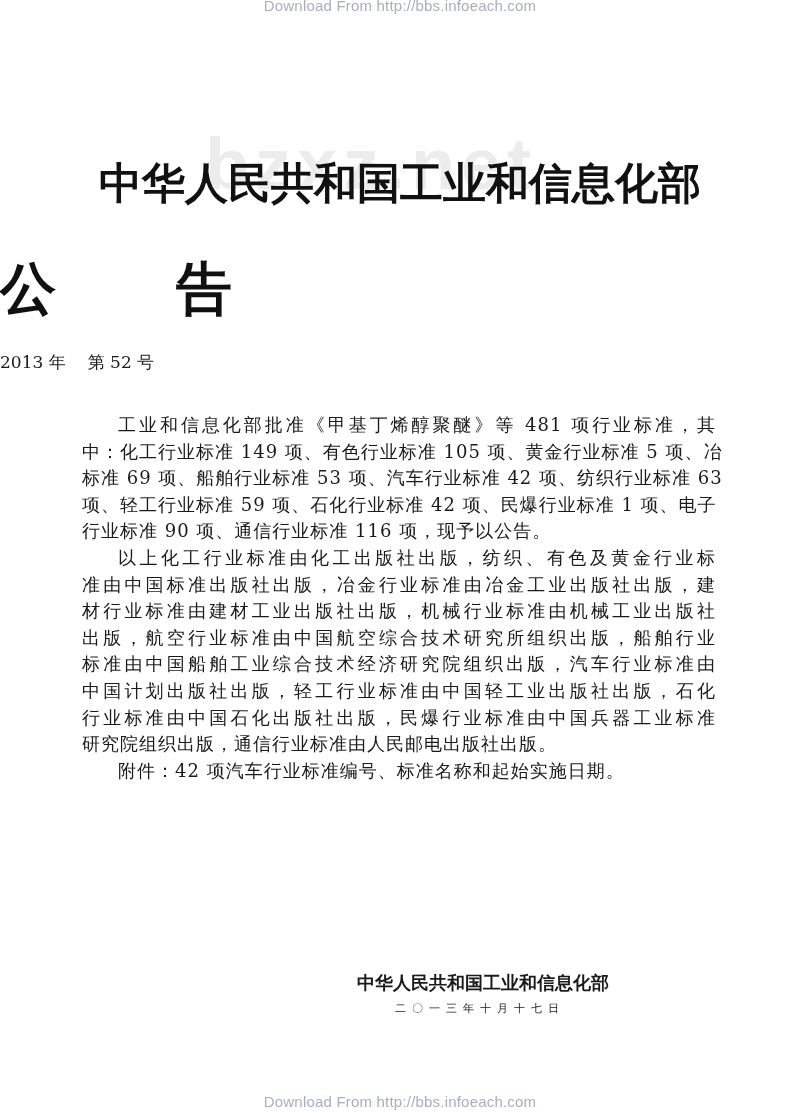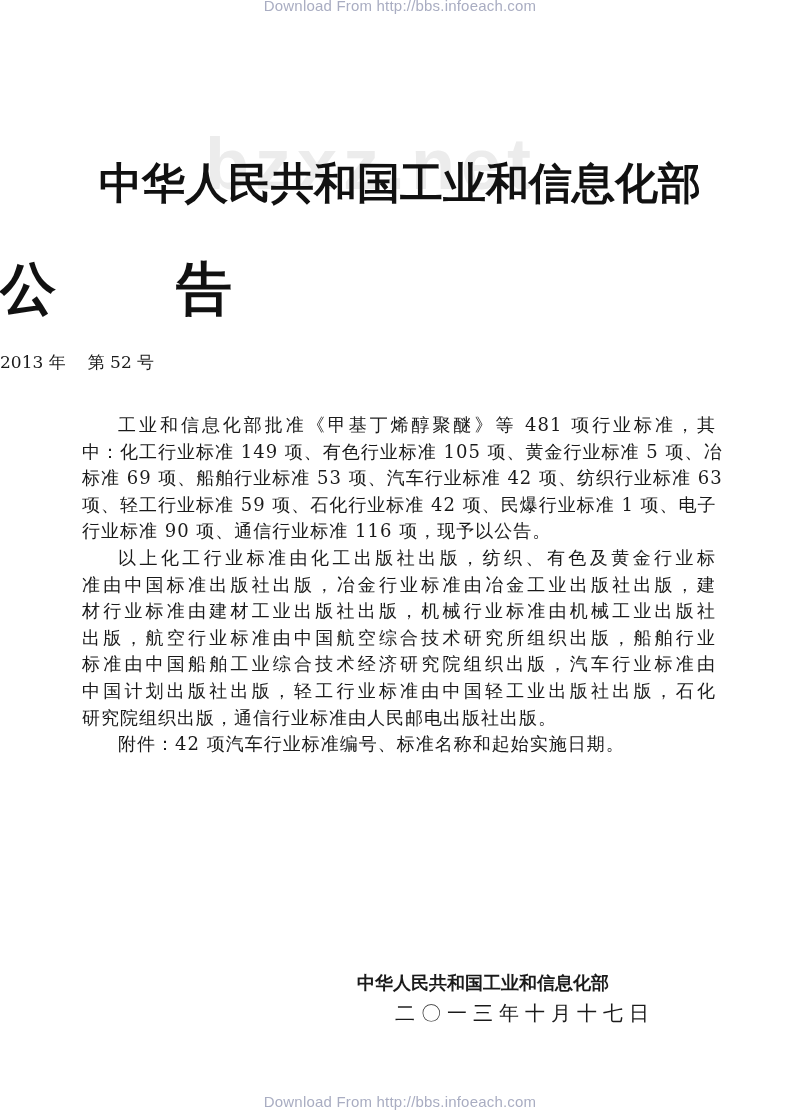"行业标准由中国石化出版社出版，民爆行业标准由中国兵器工业标准" div.body-line { html: none -> <div>行业标准由中国石化出版社出版，民爆行业标准由中国兵器工业标准</div> }
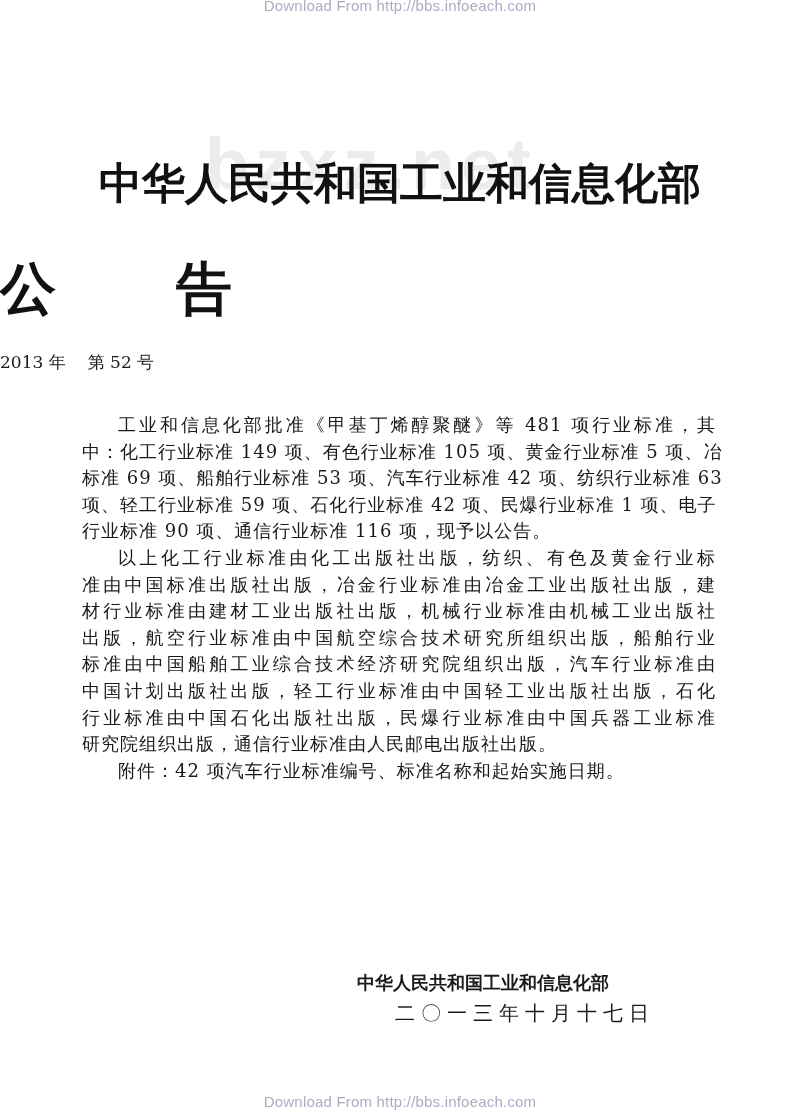"二〇一三年十月十七日" .signature-date { font-size: 20px -> 11px }
